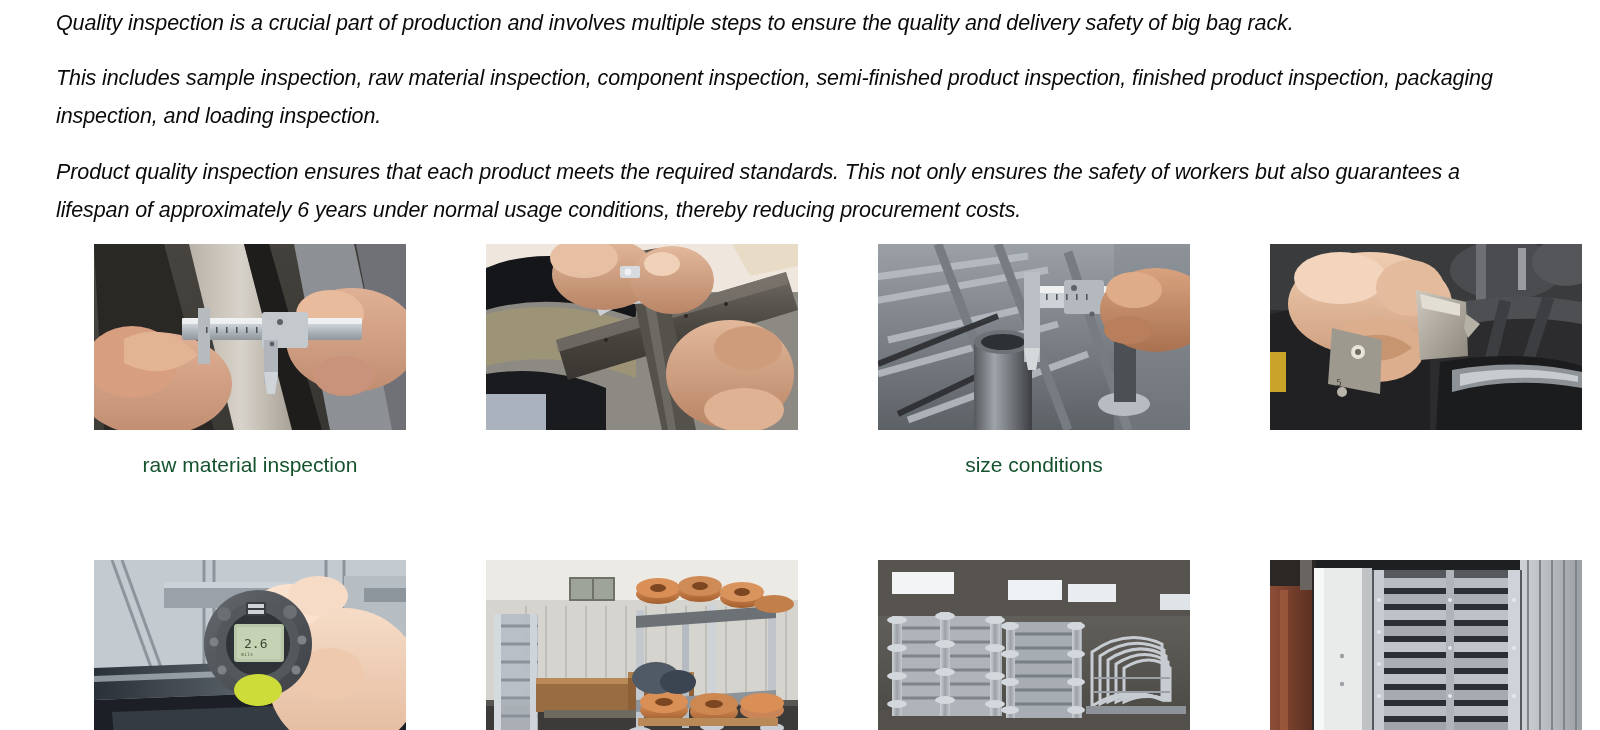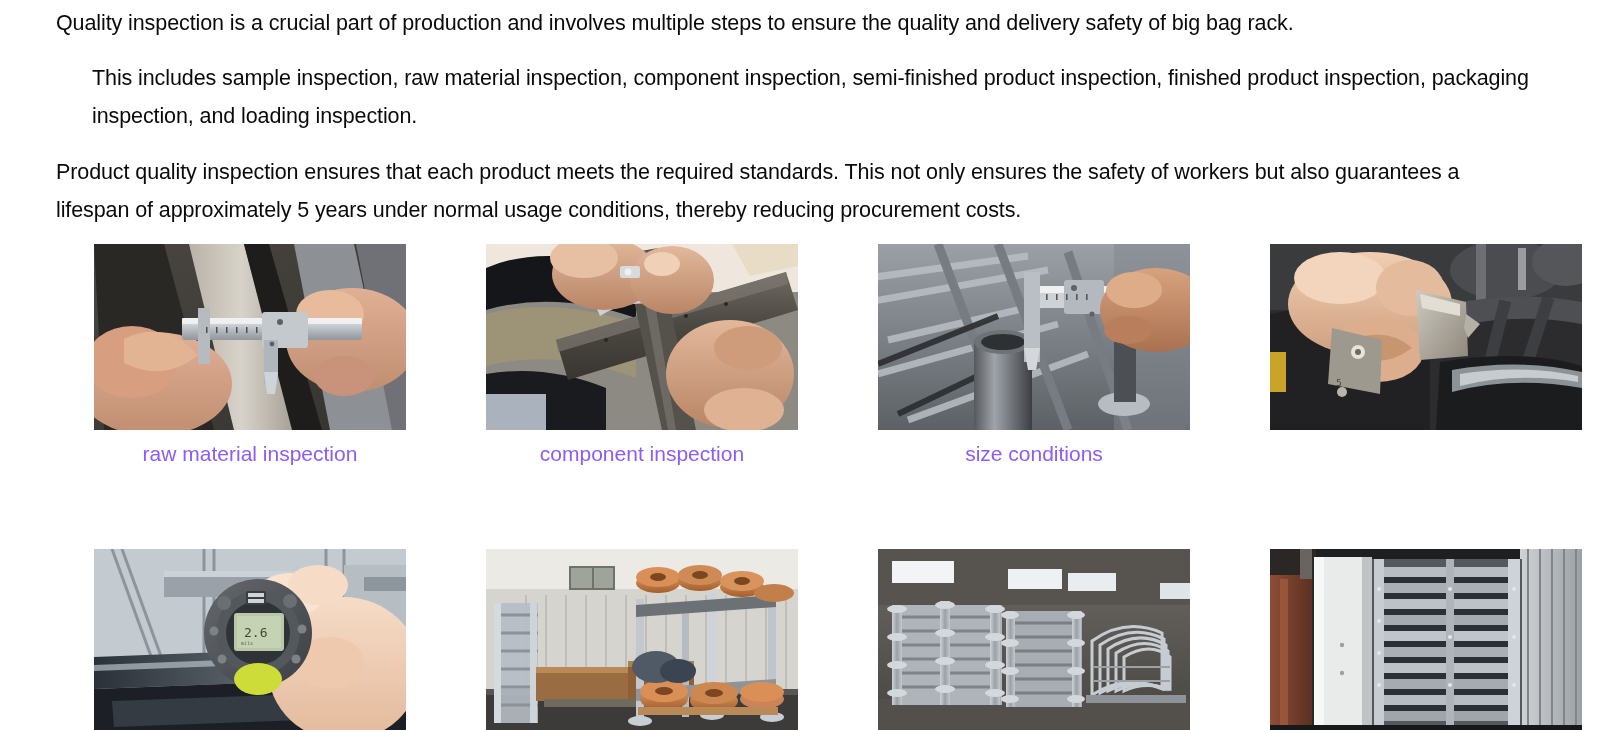"Quality inspection is a crucial" .intro p { font-style: none -> italic }
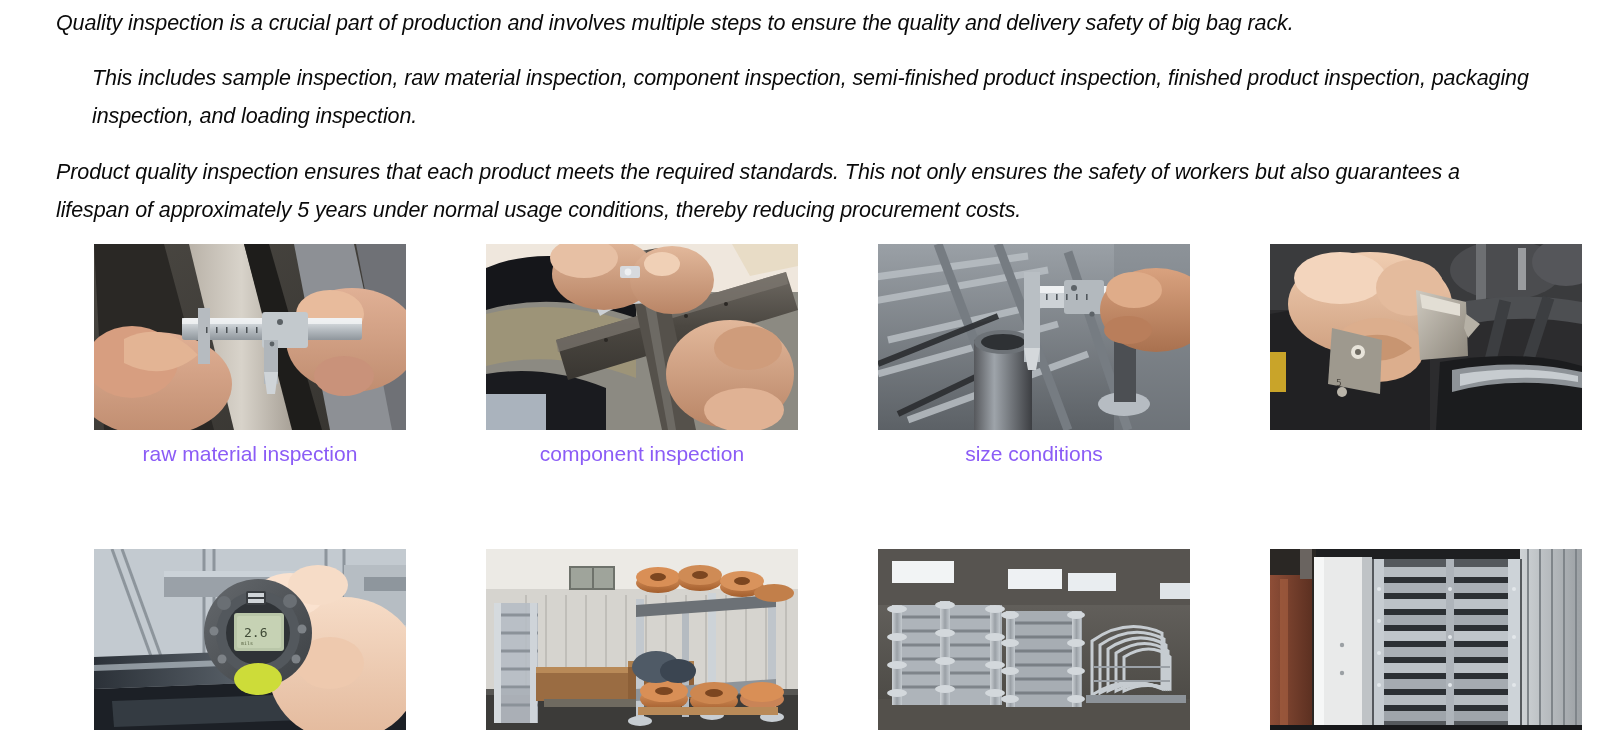"This includes sample inspection, raw" .intro p.p2 { margin-left: 36px -> none }
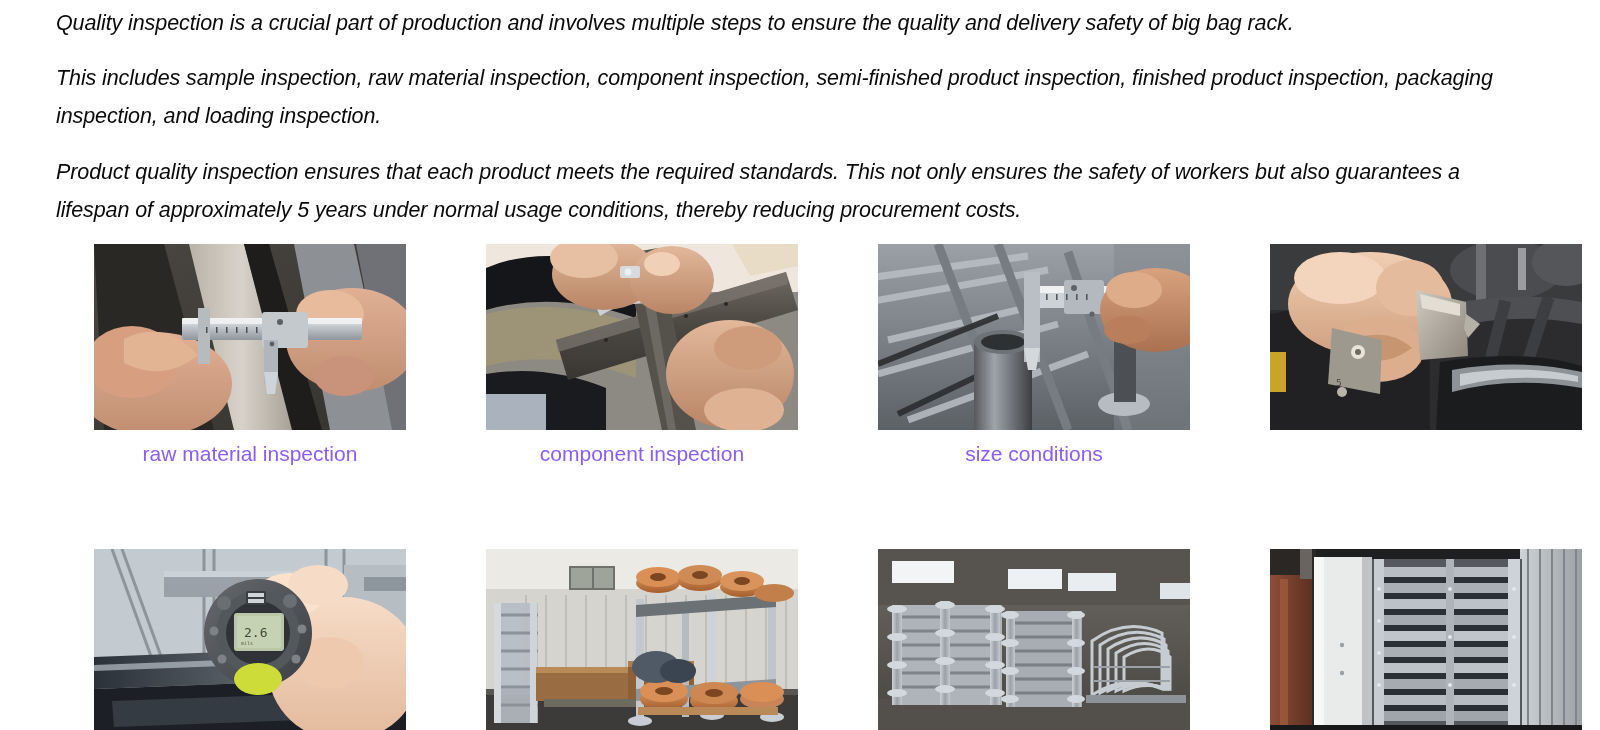"Product quality inspection ensures that" p.p3 { text: 5 -> 6 }
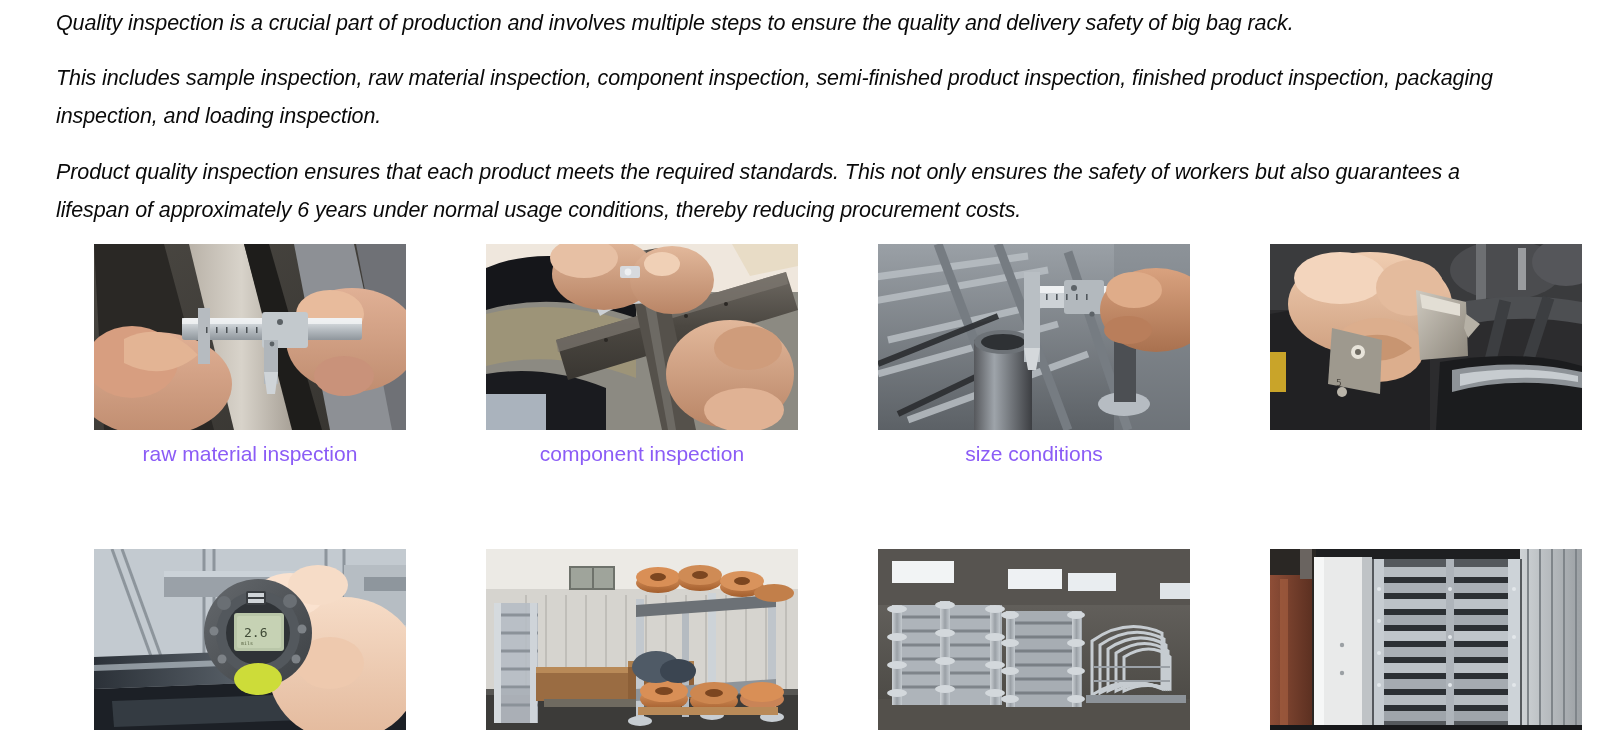"raw material inspection" .caption { color: #8b5cf6 -> #14532d; margin-top: 9px -> 20px }
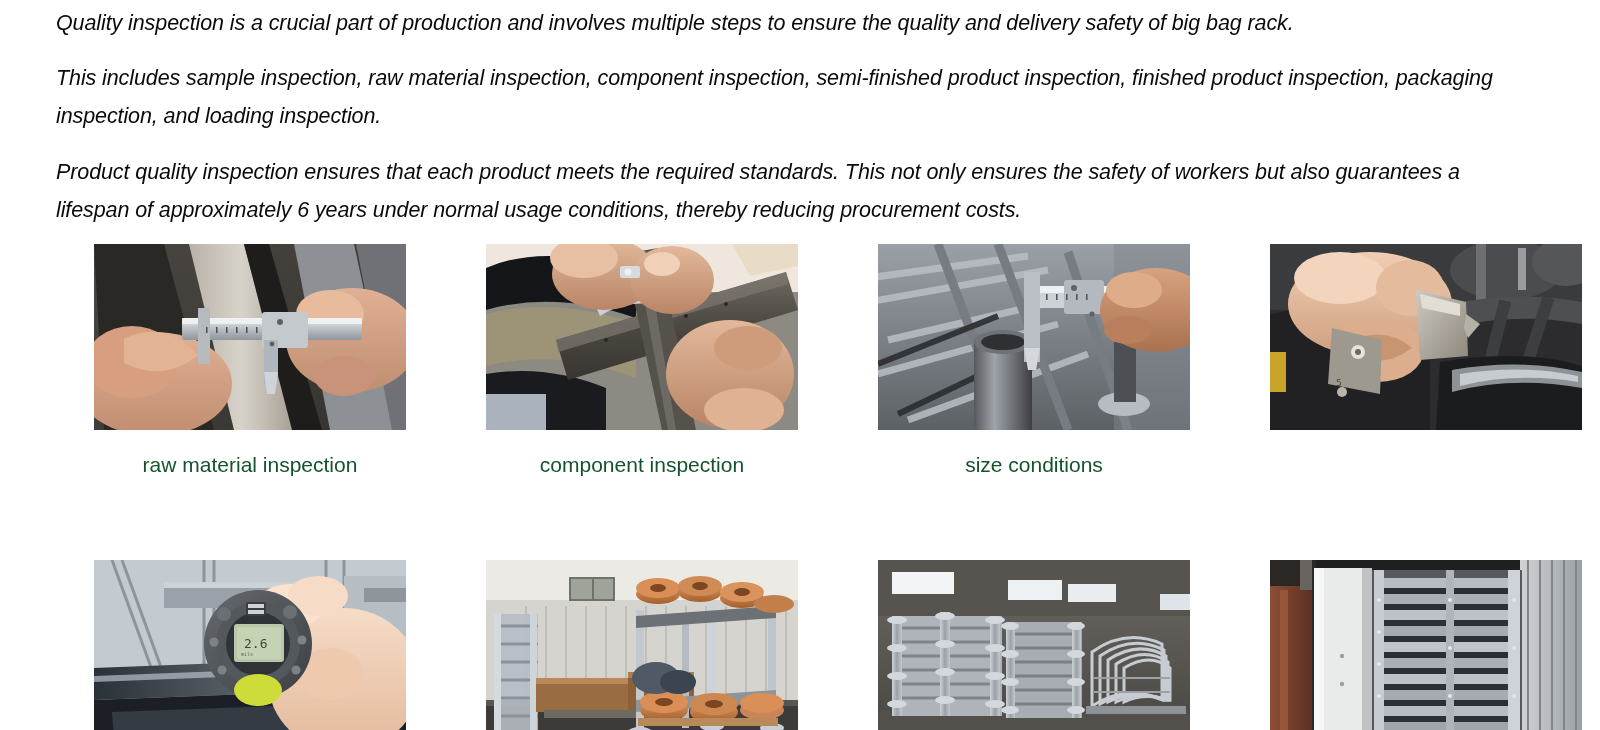"component inspection" figcaption.caption { html: <figcaption>component inspection</figcaption> -> none }
